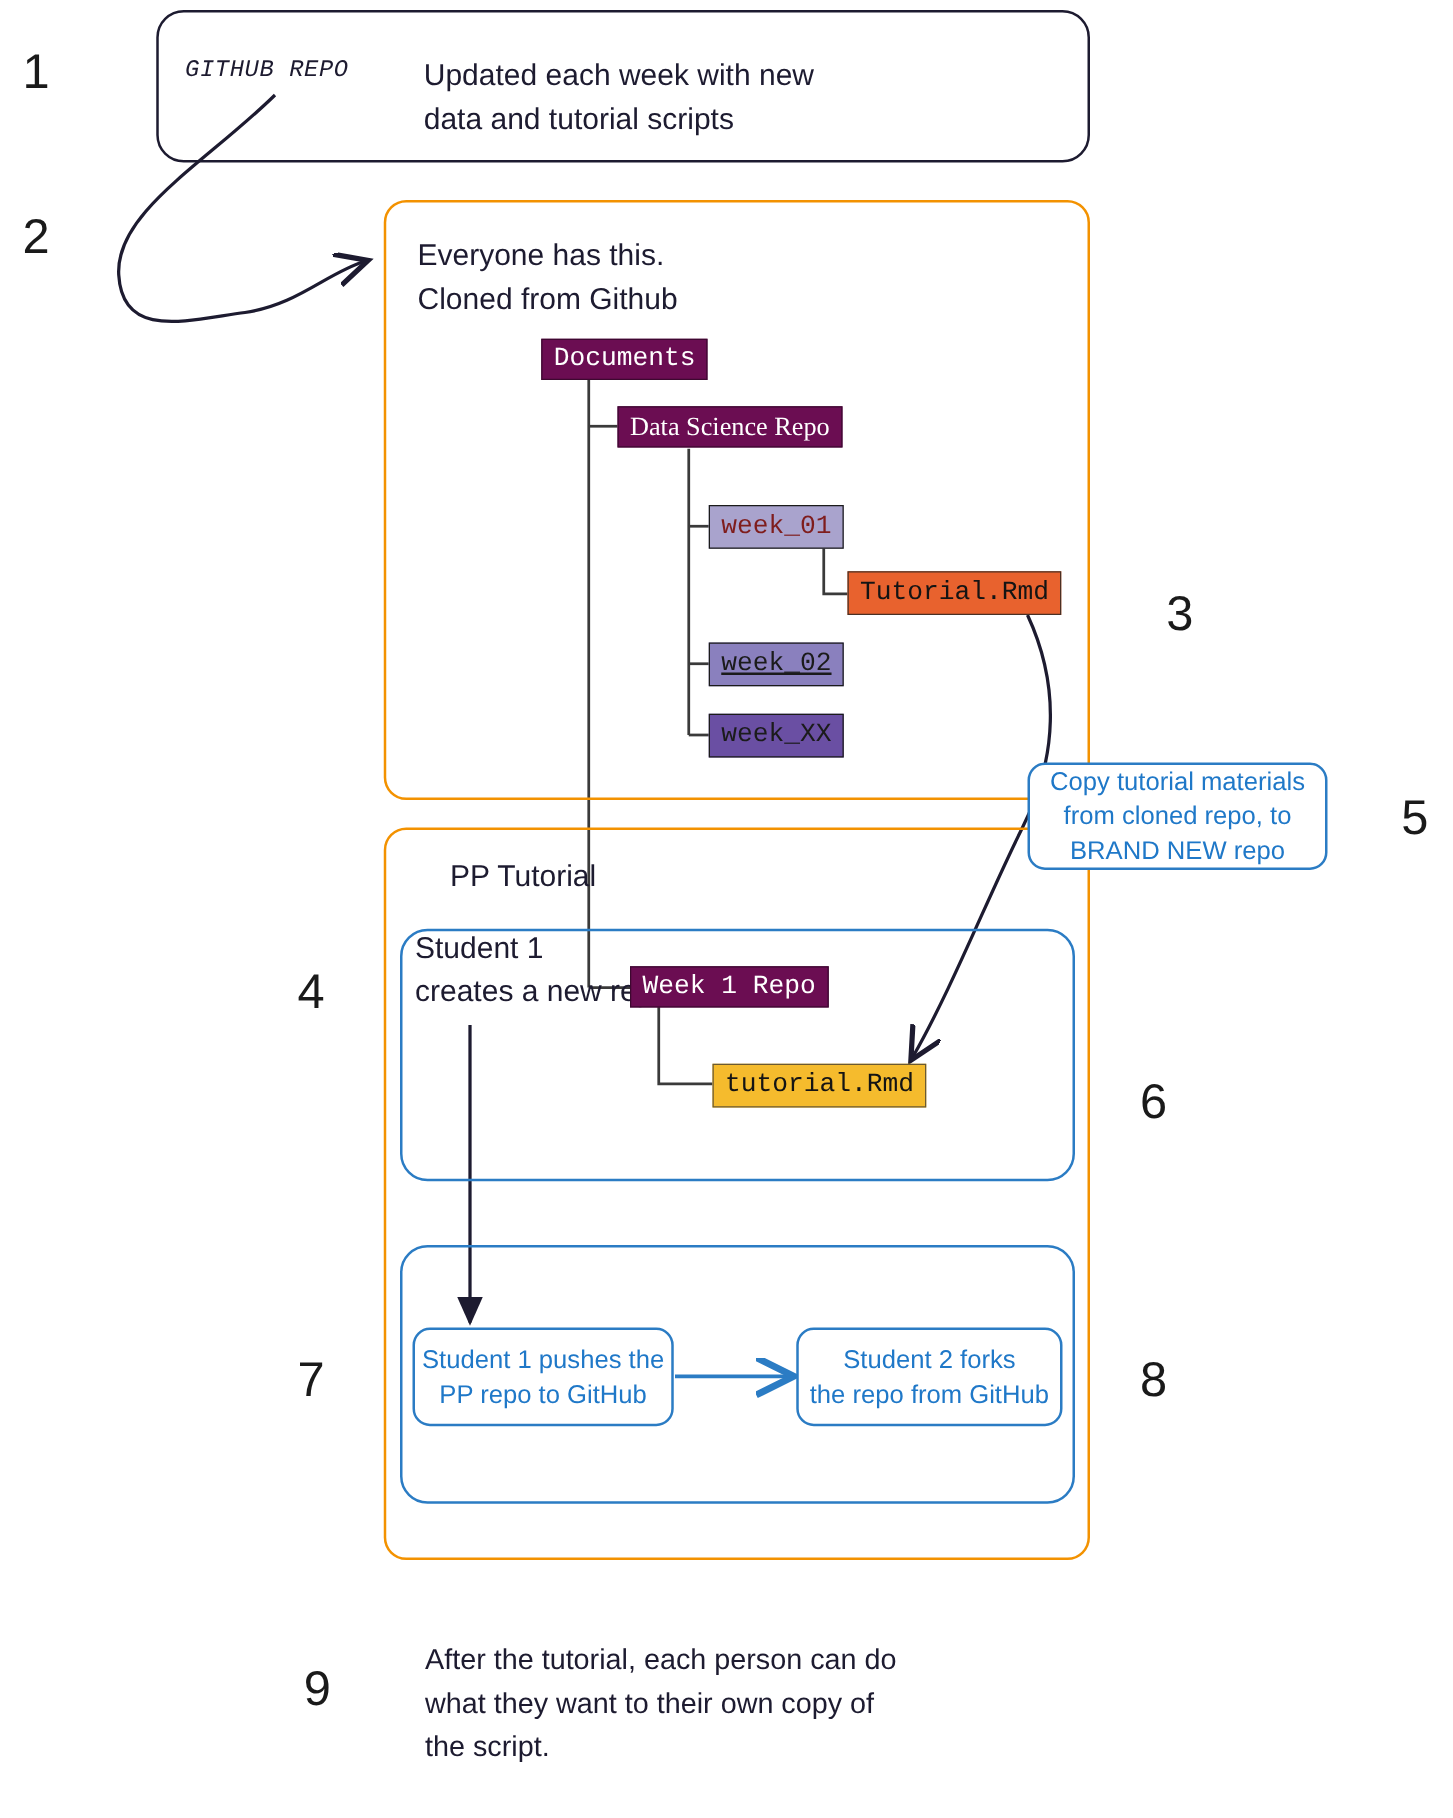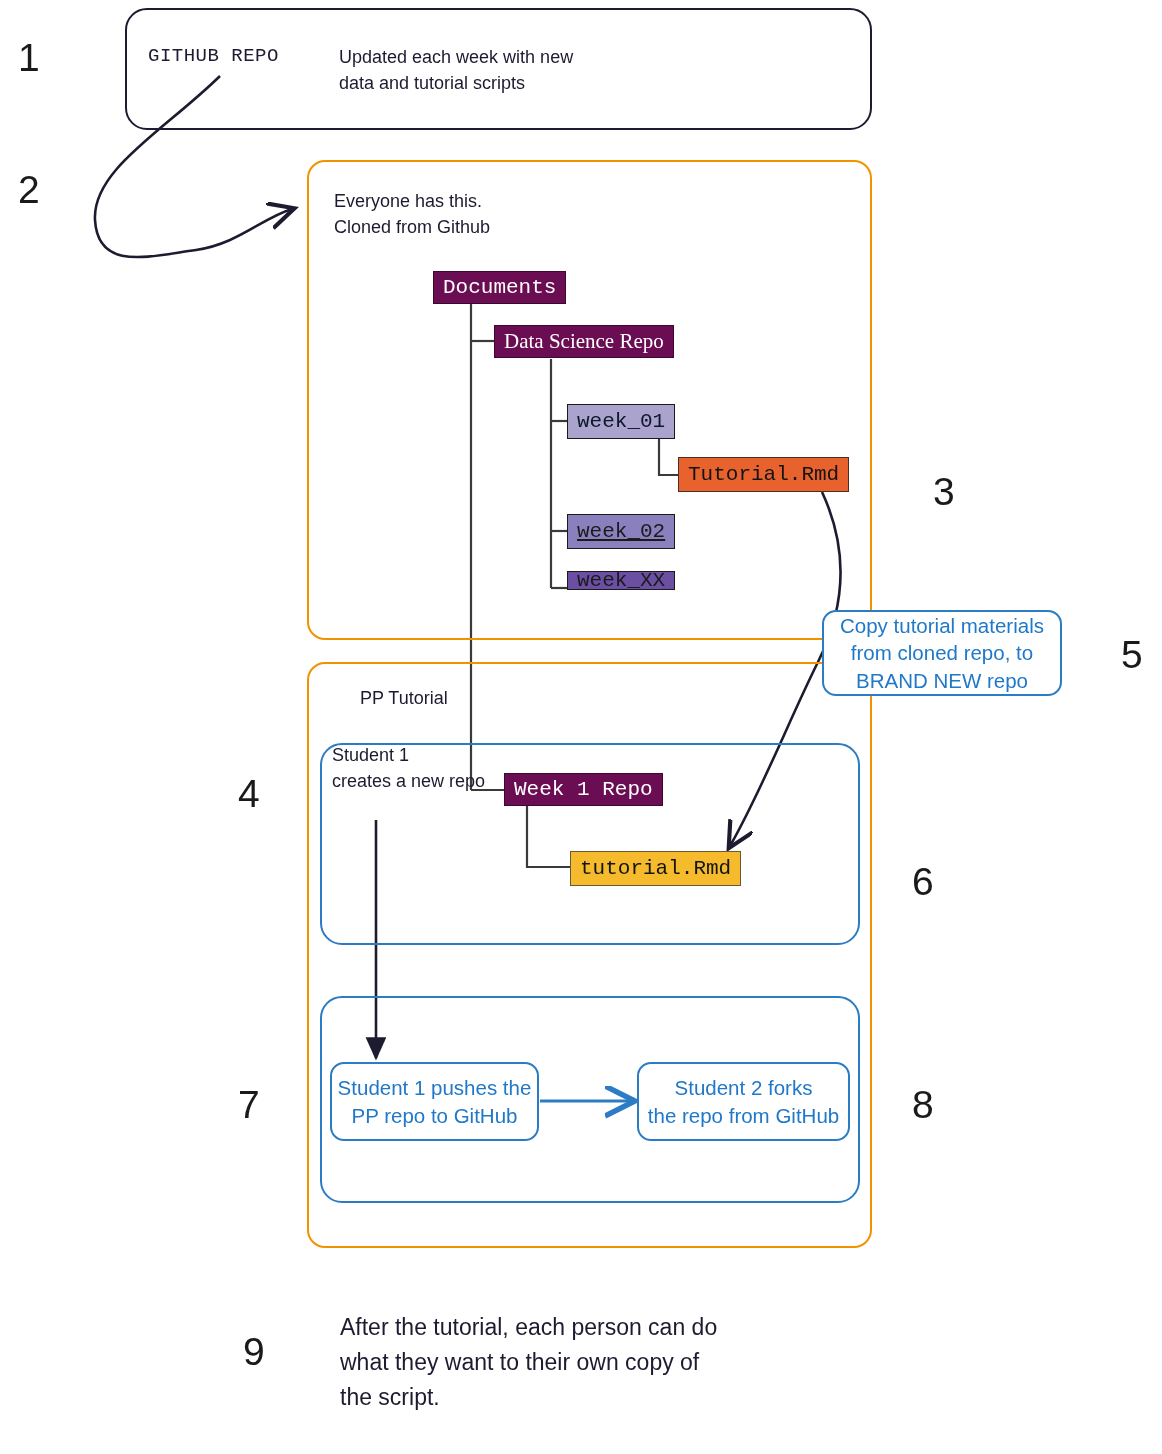"GITHUB REPO" .mono-label { font-style: none -> italic }
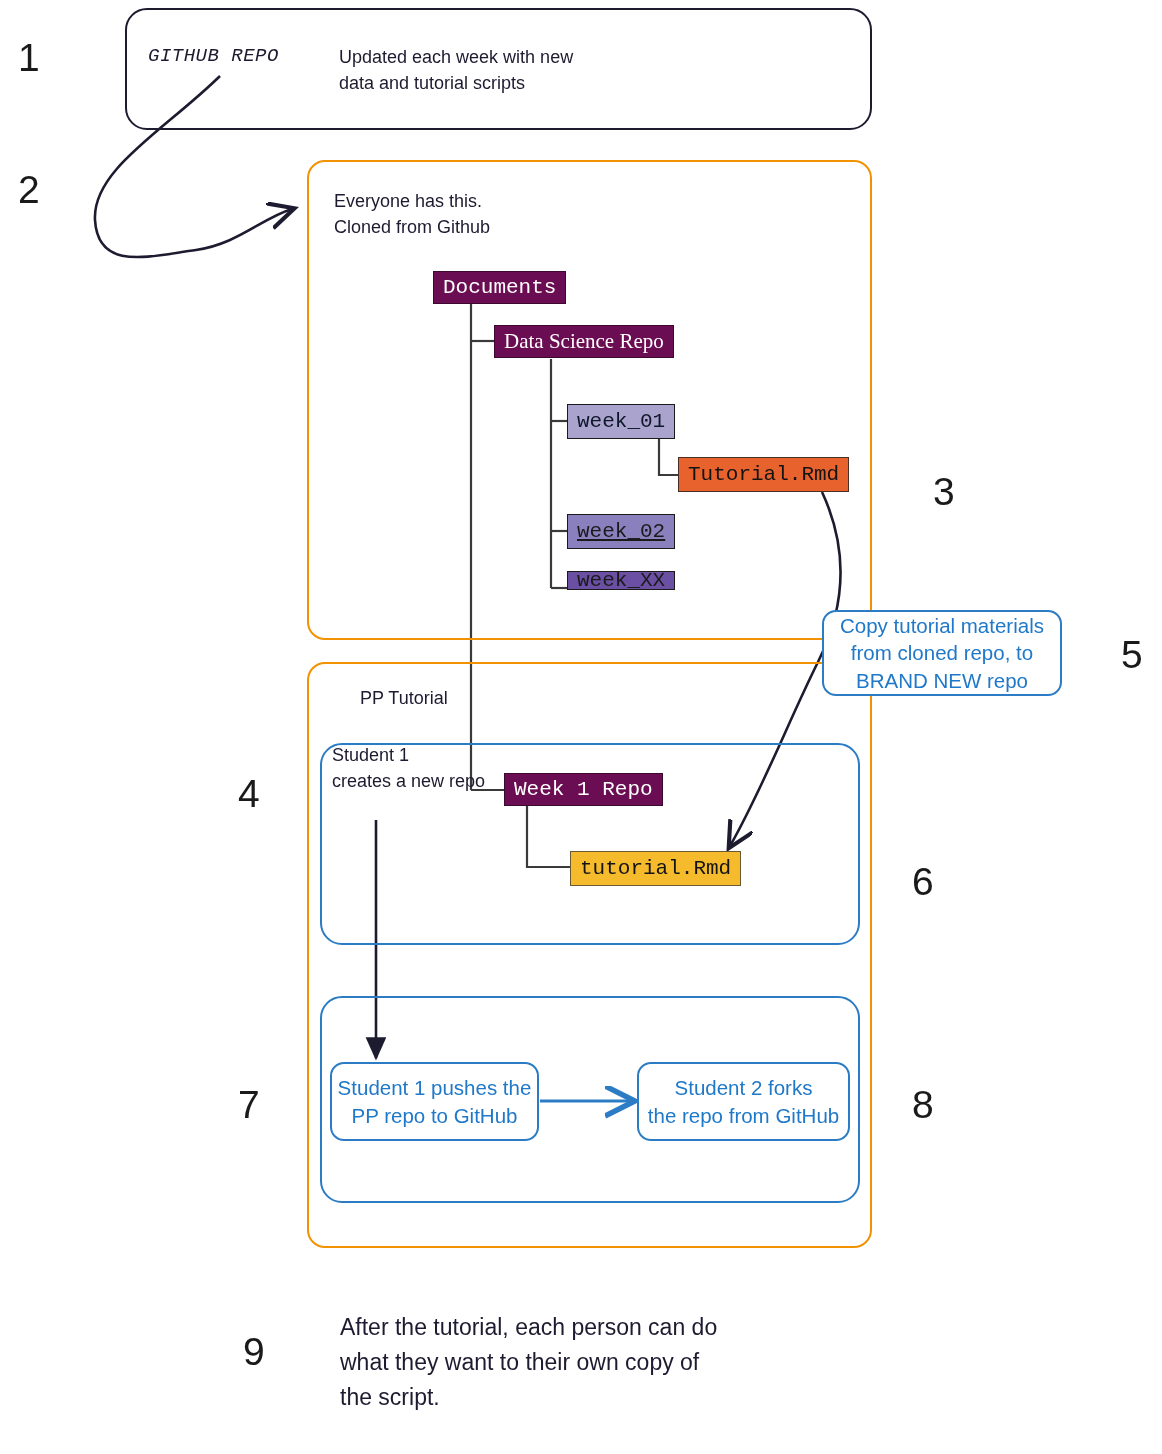"Updated each week with new" .ptext { font-size: 18px -> 24px }
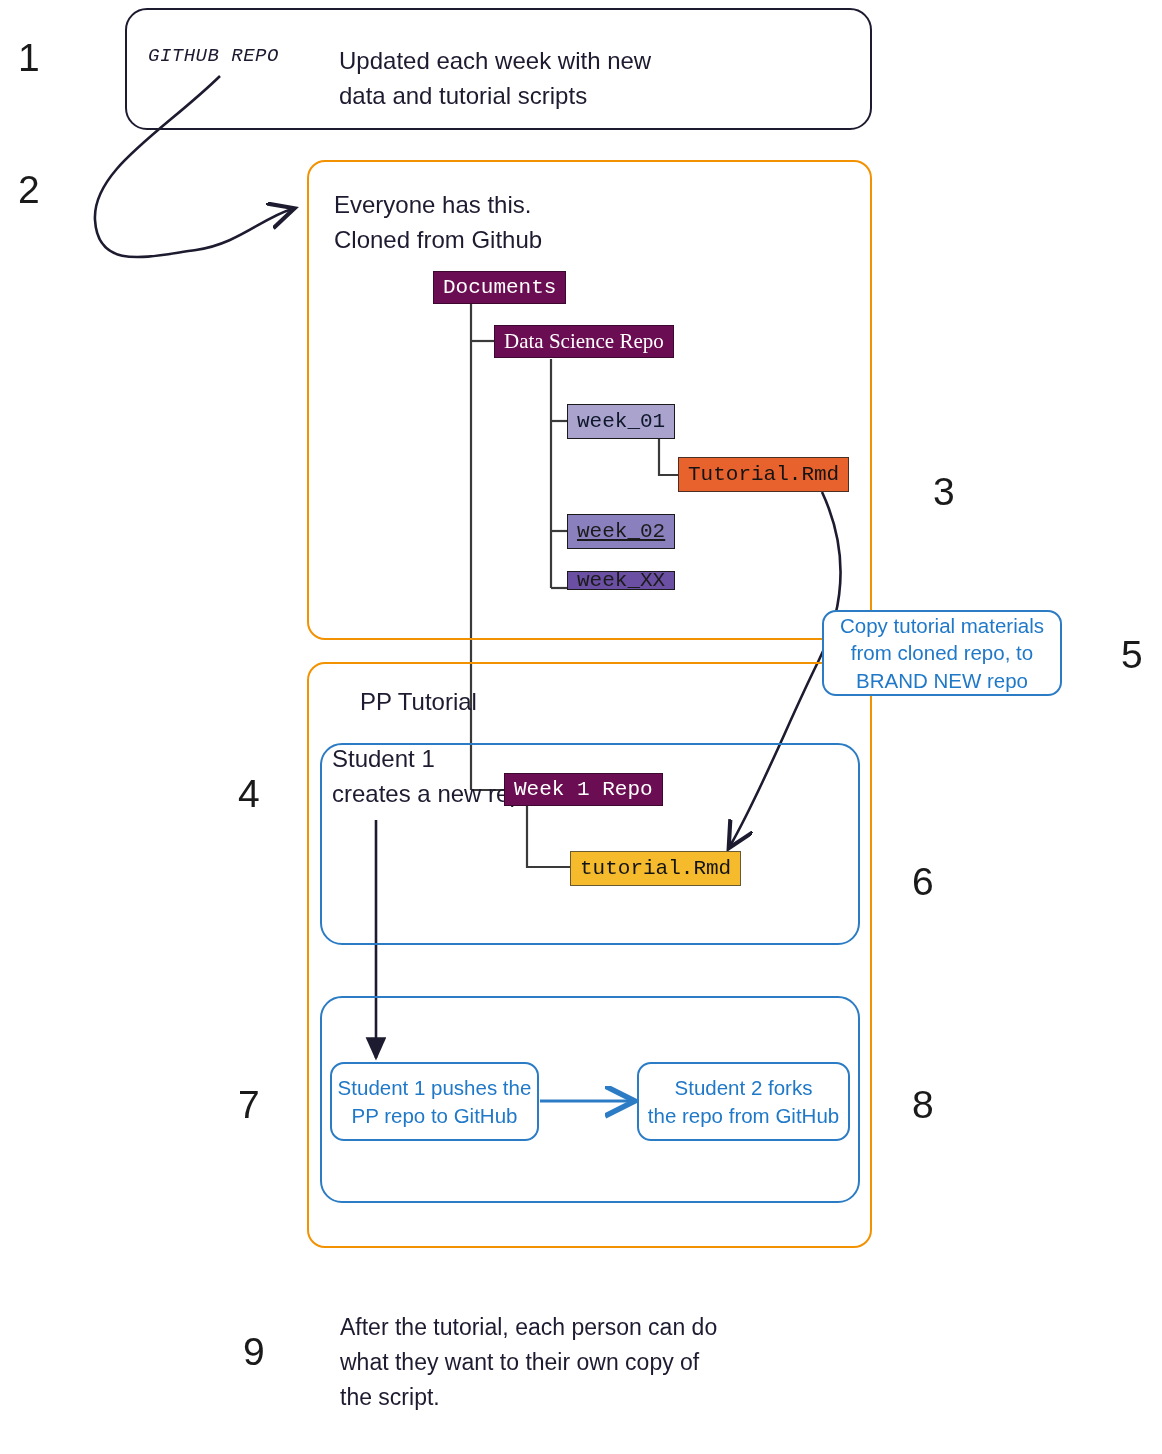"week_01" .node.lilac1 { color: #0f172a -> #7f1d1d }
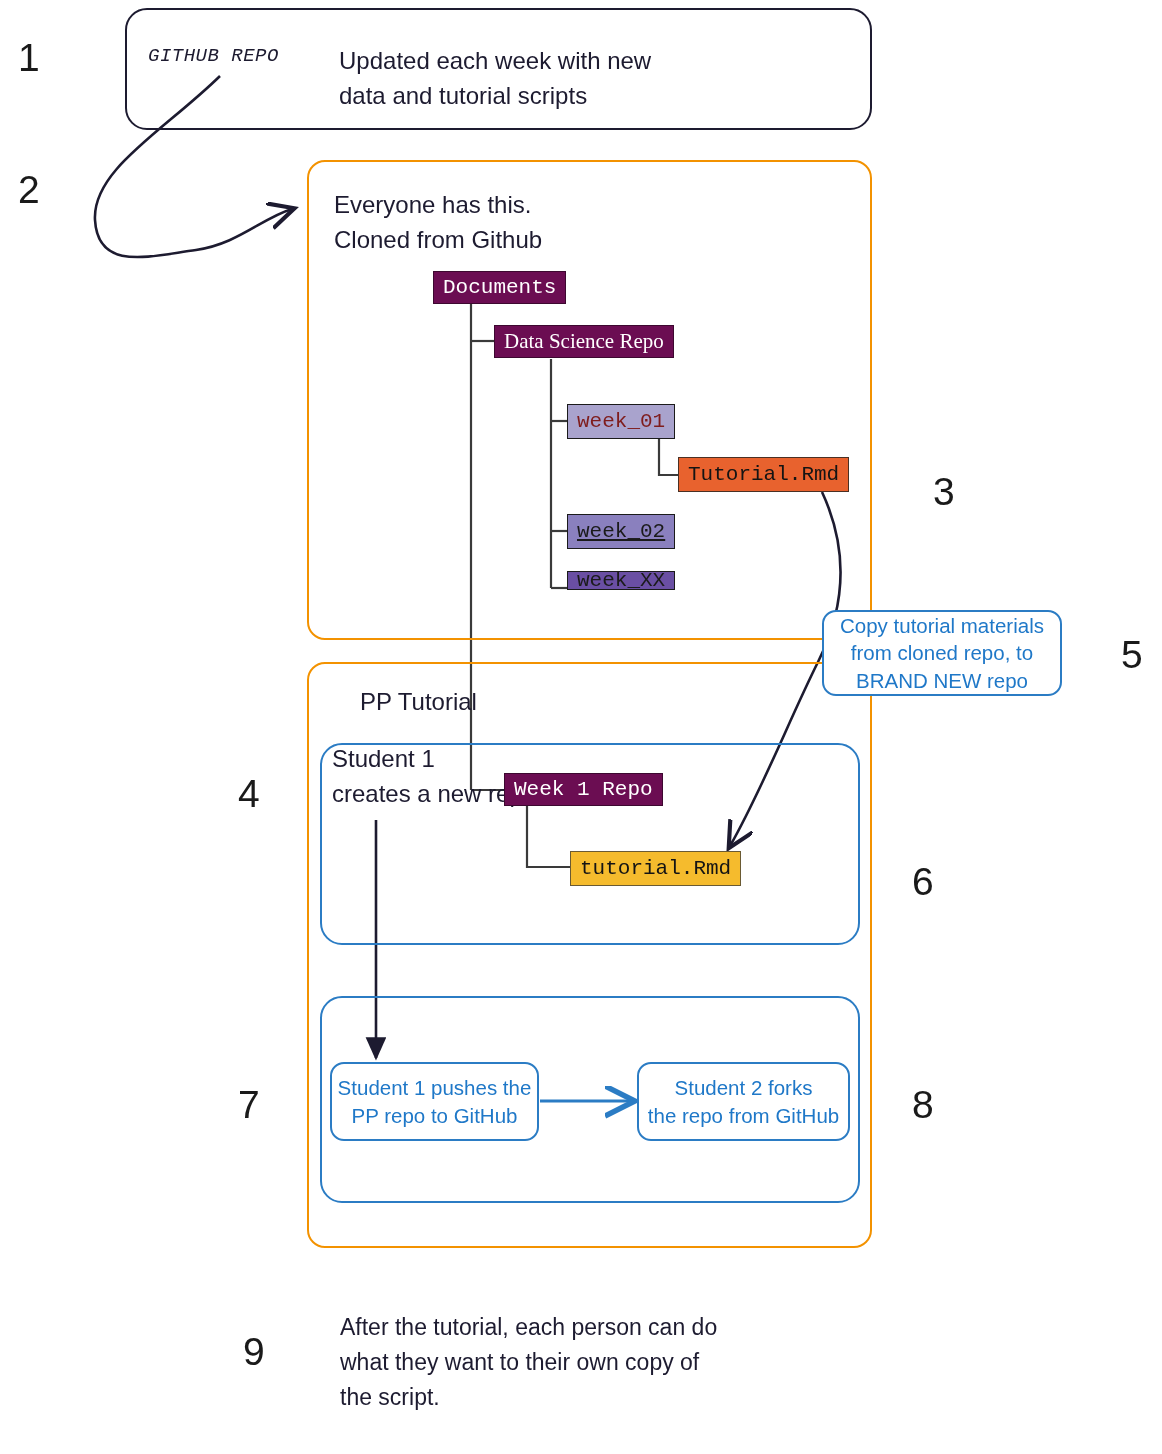"week_XX" div.node { height: 19px -> 35px }
